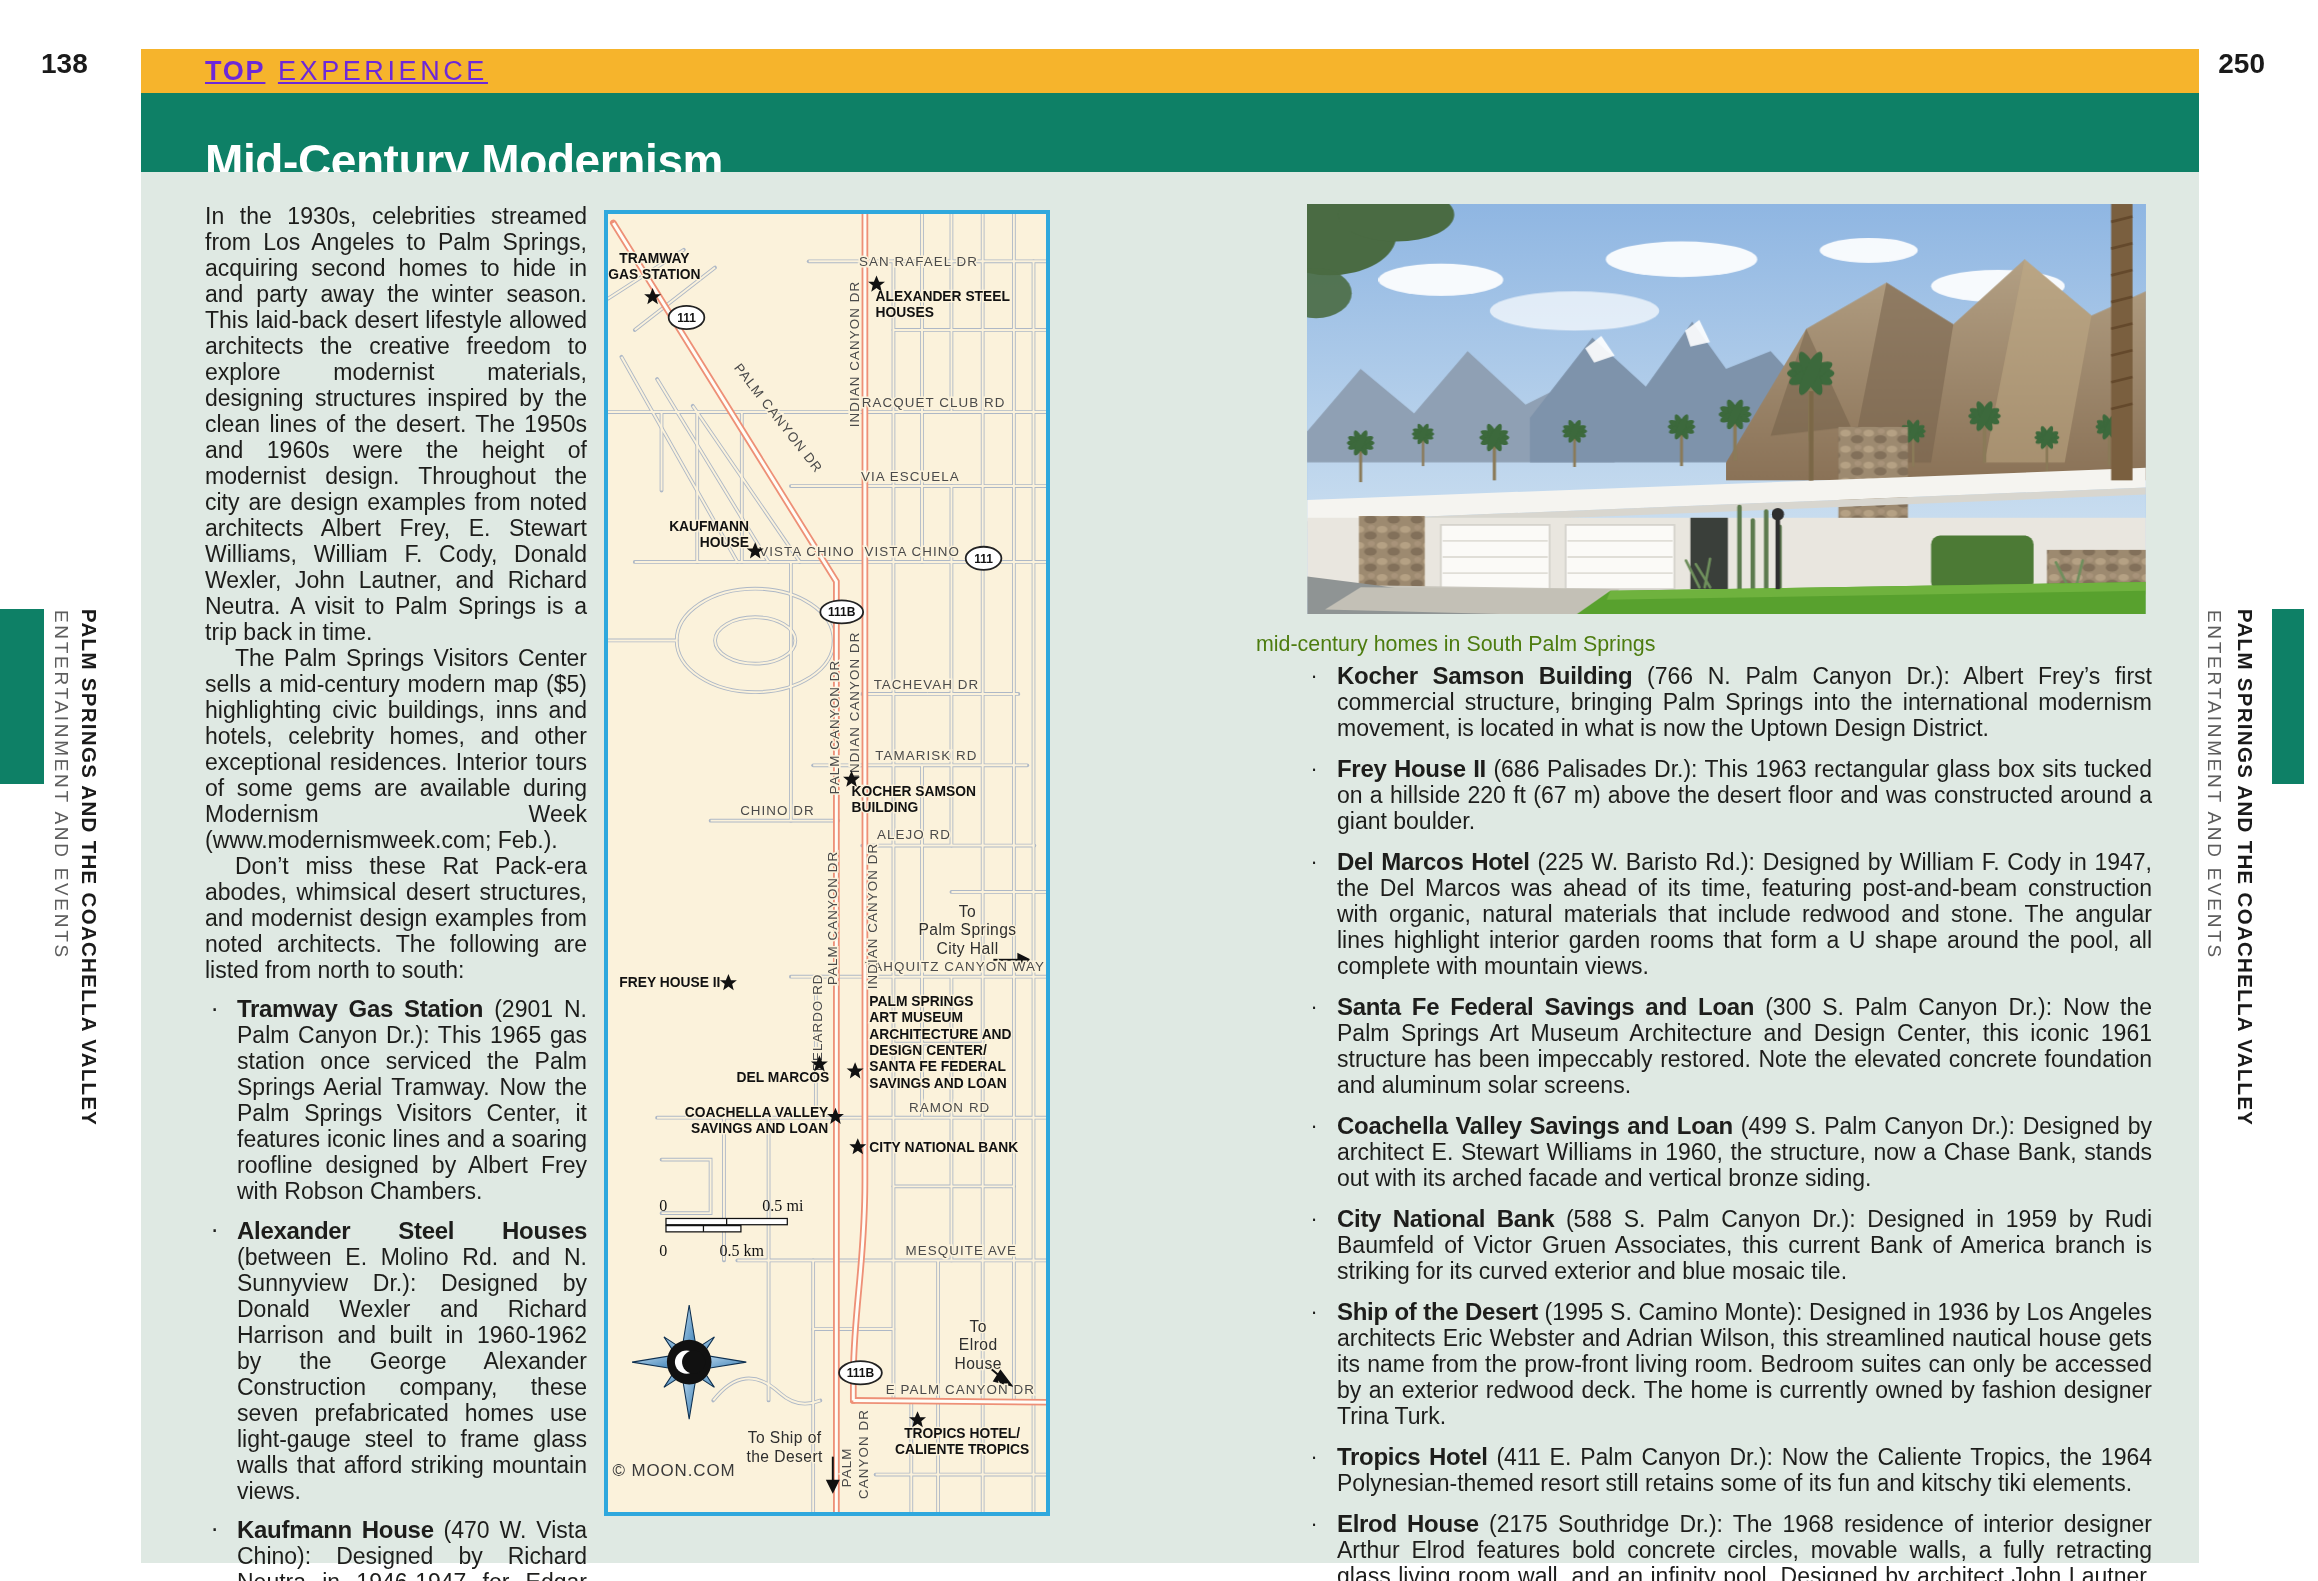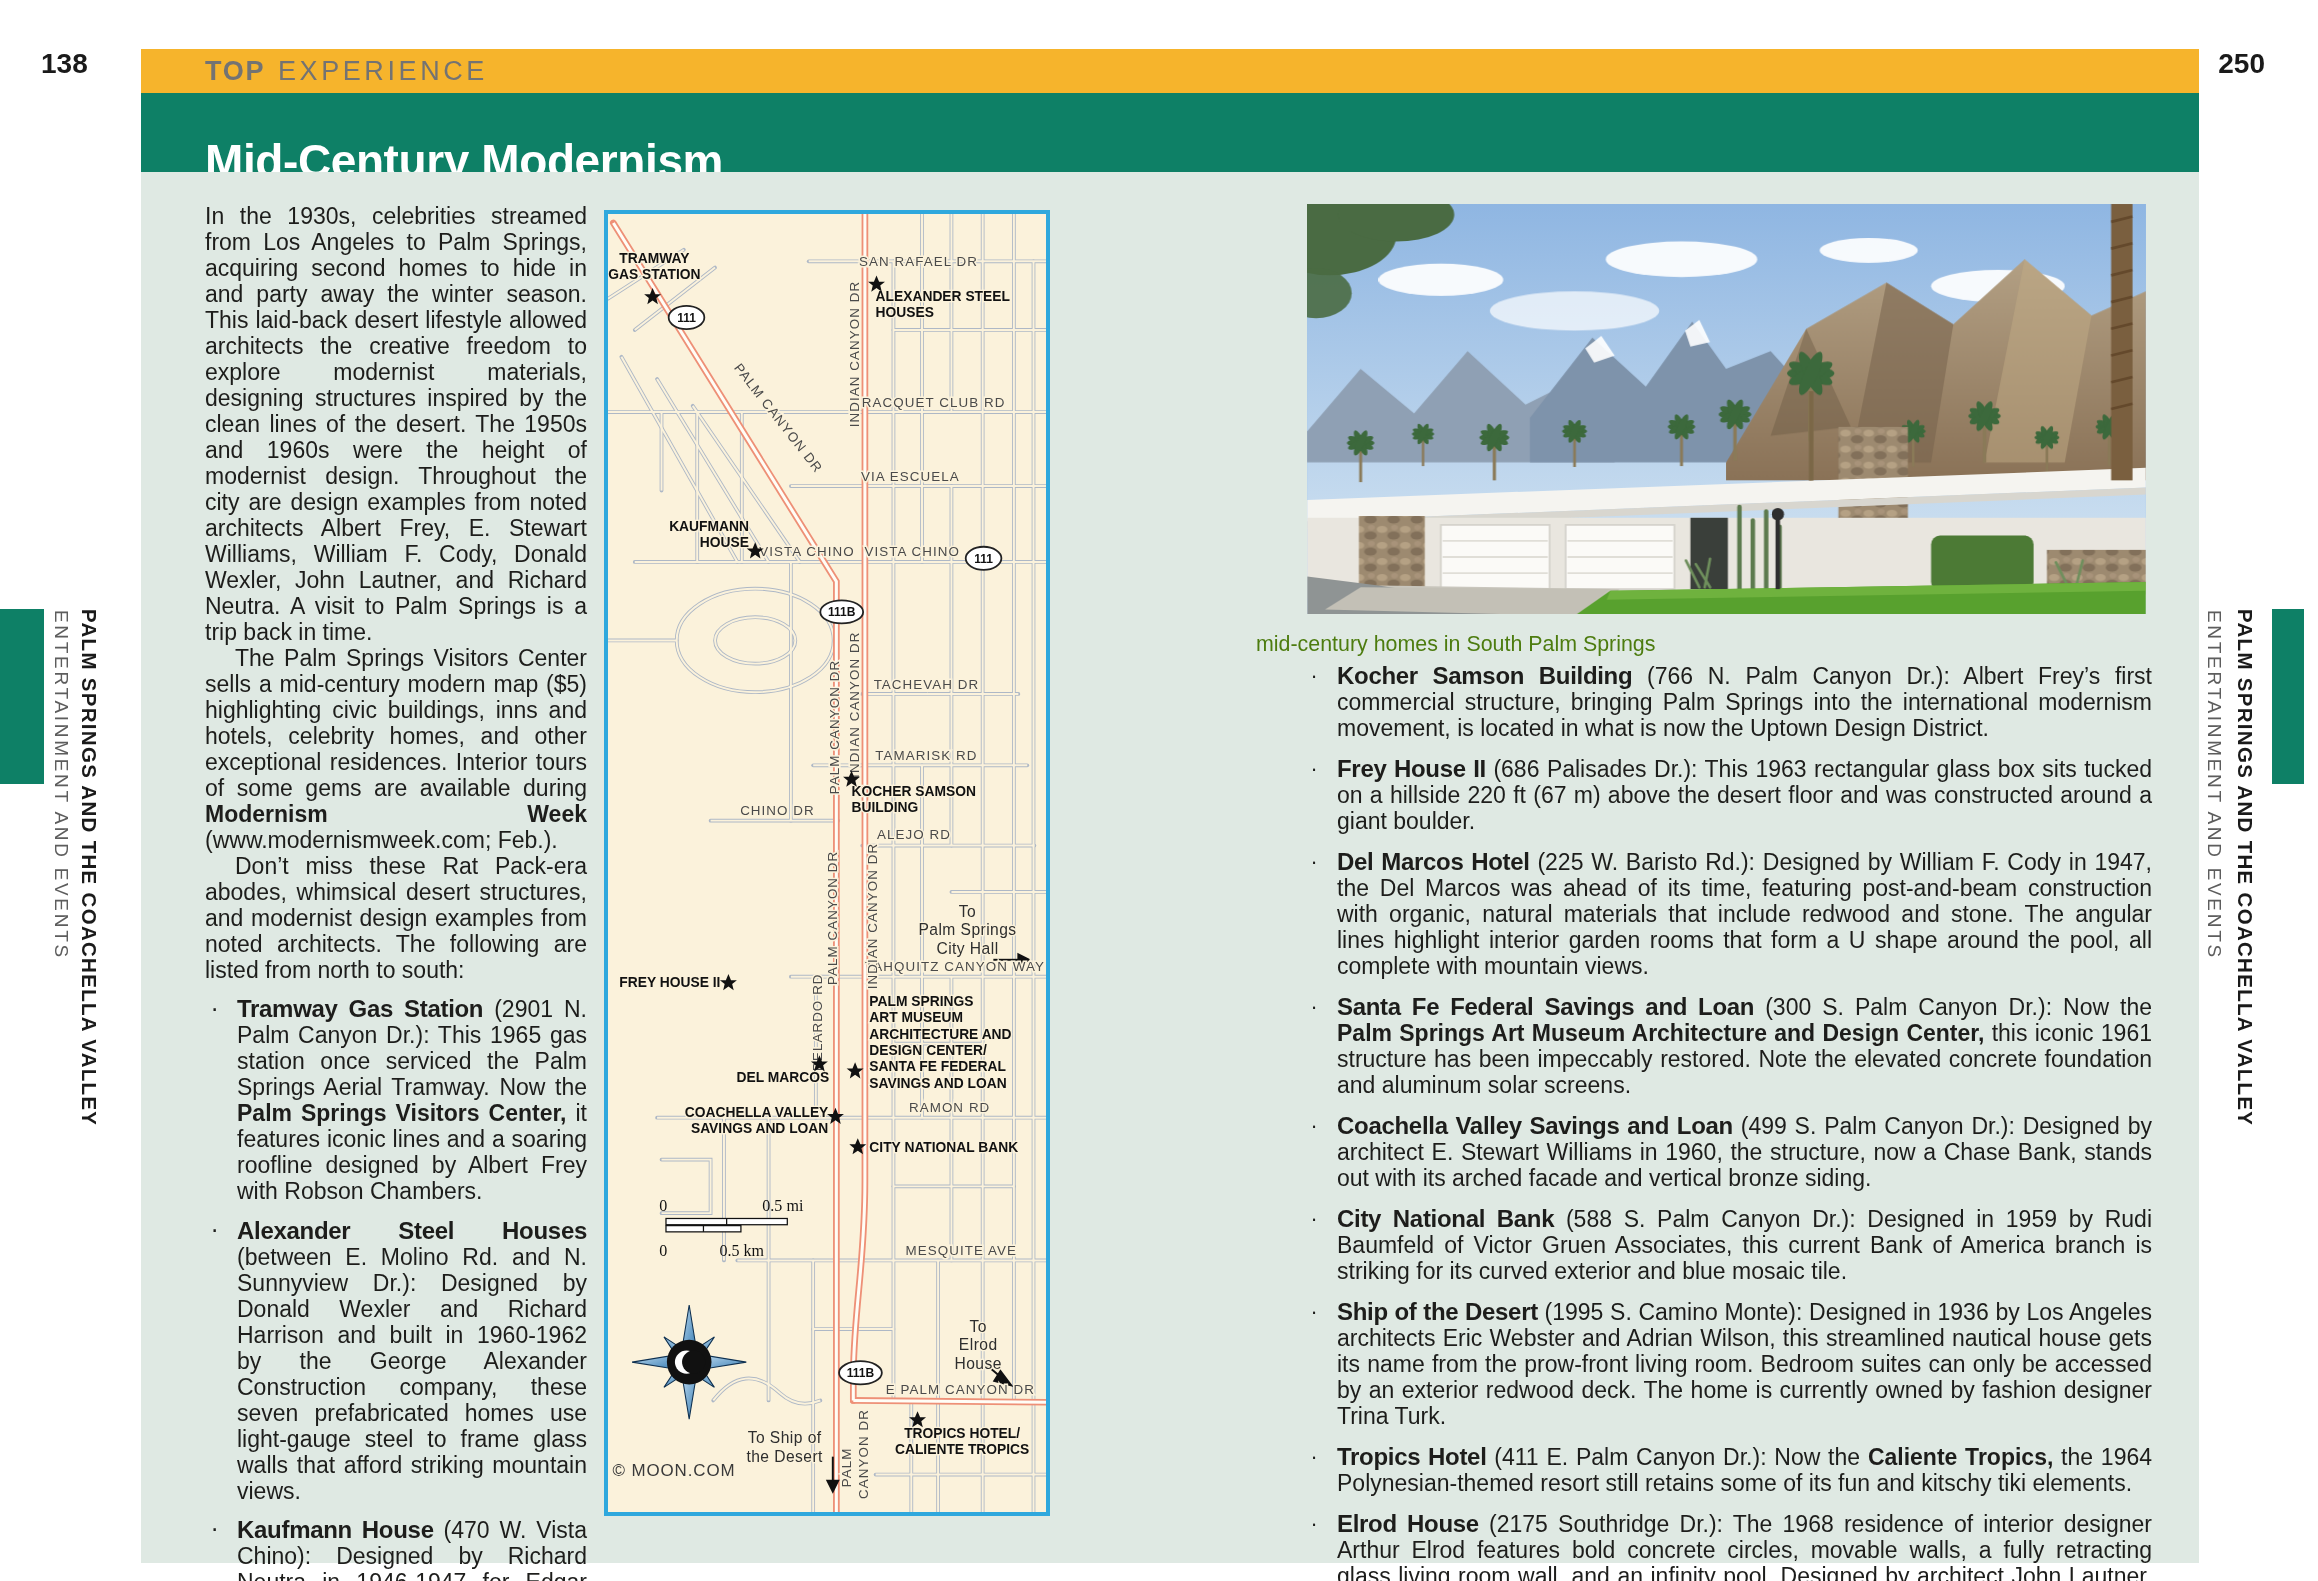"TOP EXPERIENCE" #kicker { color: #737373 -> #6d28d9; text-decoration: none -> underline }
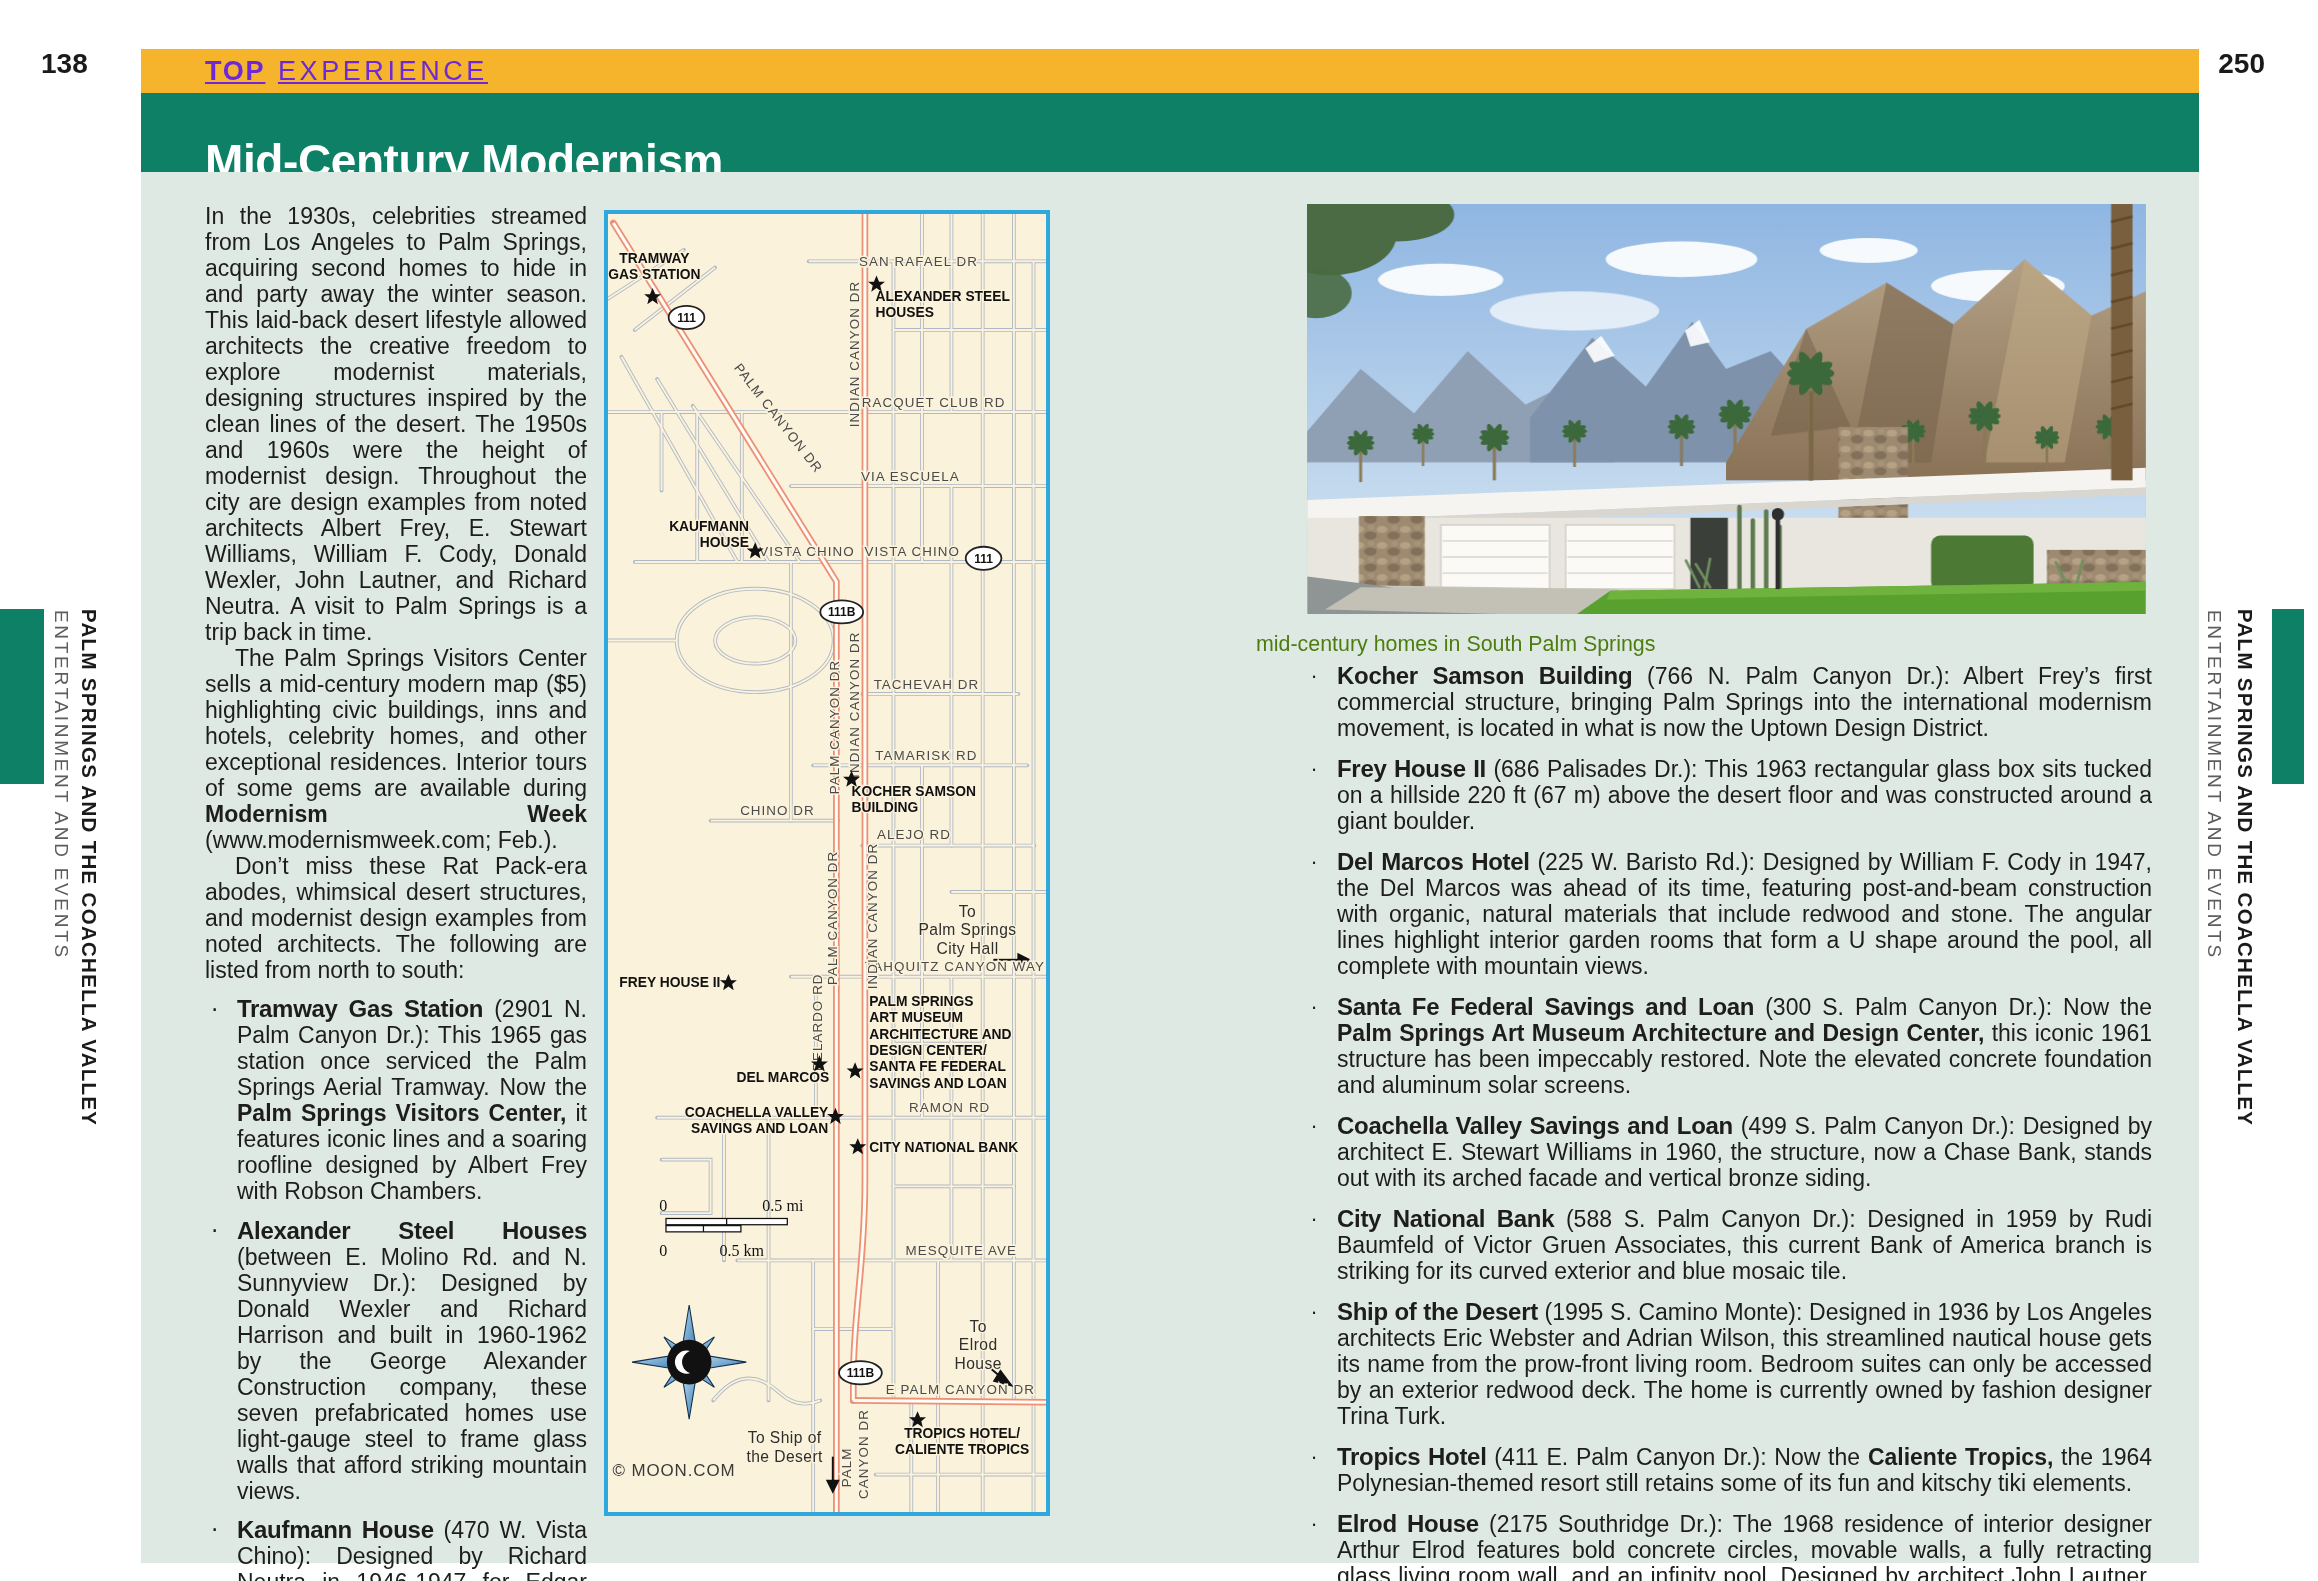"Modernism Week" .b { font-weight: 700 -> 400 }
